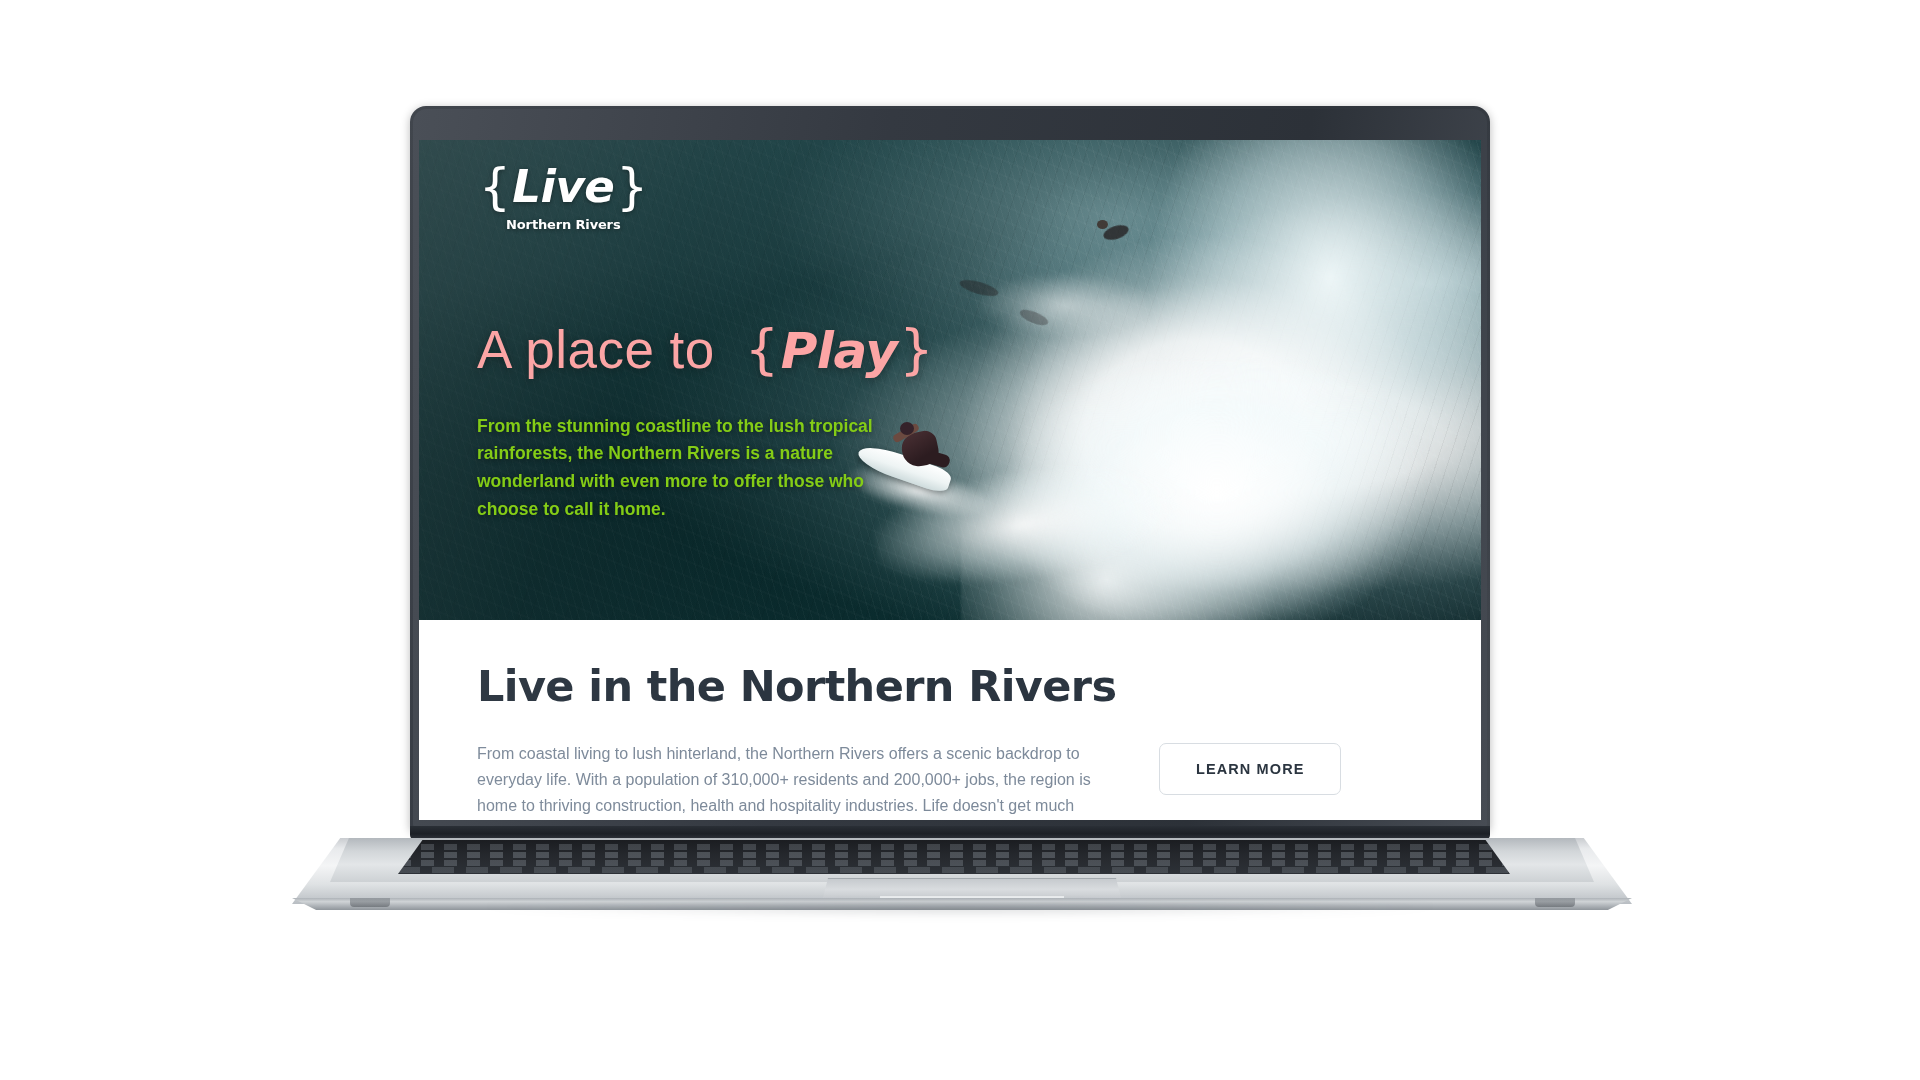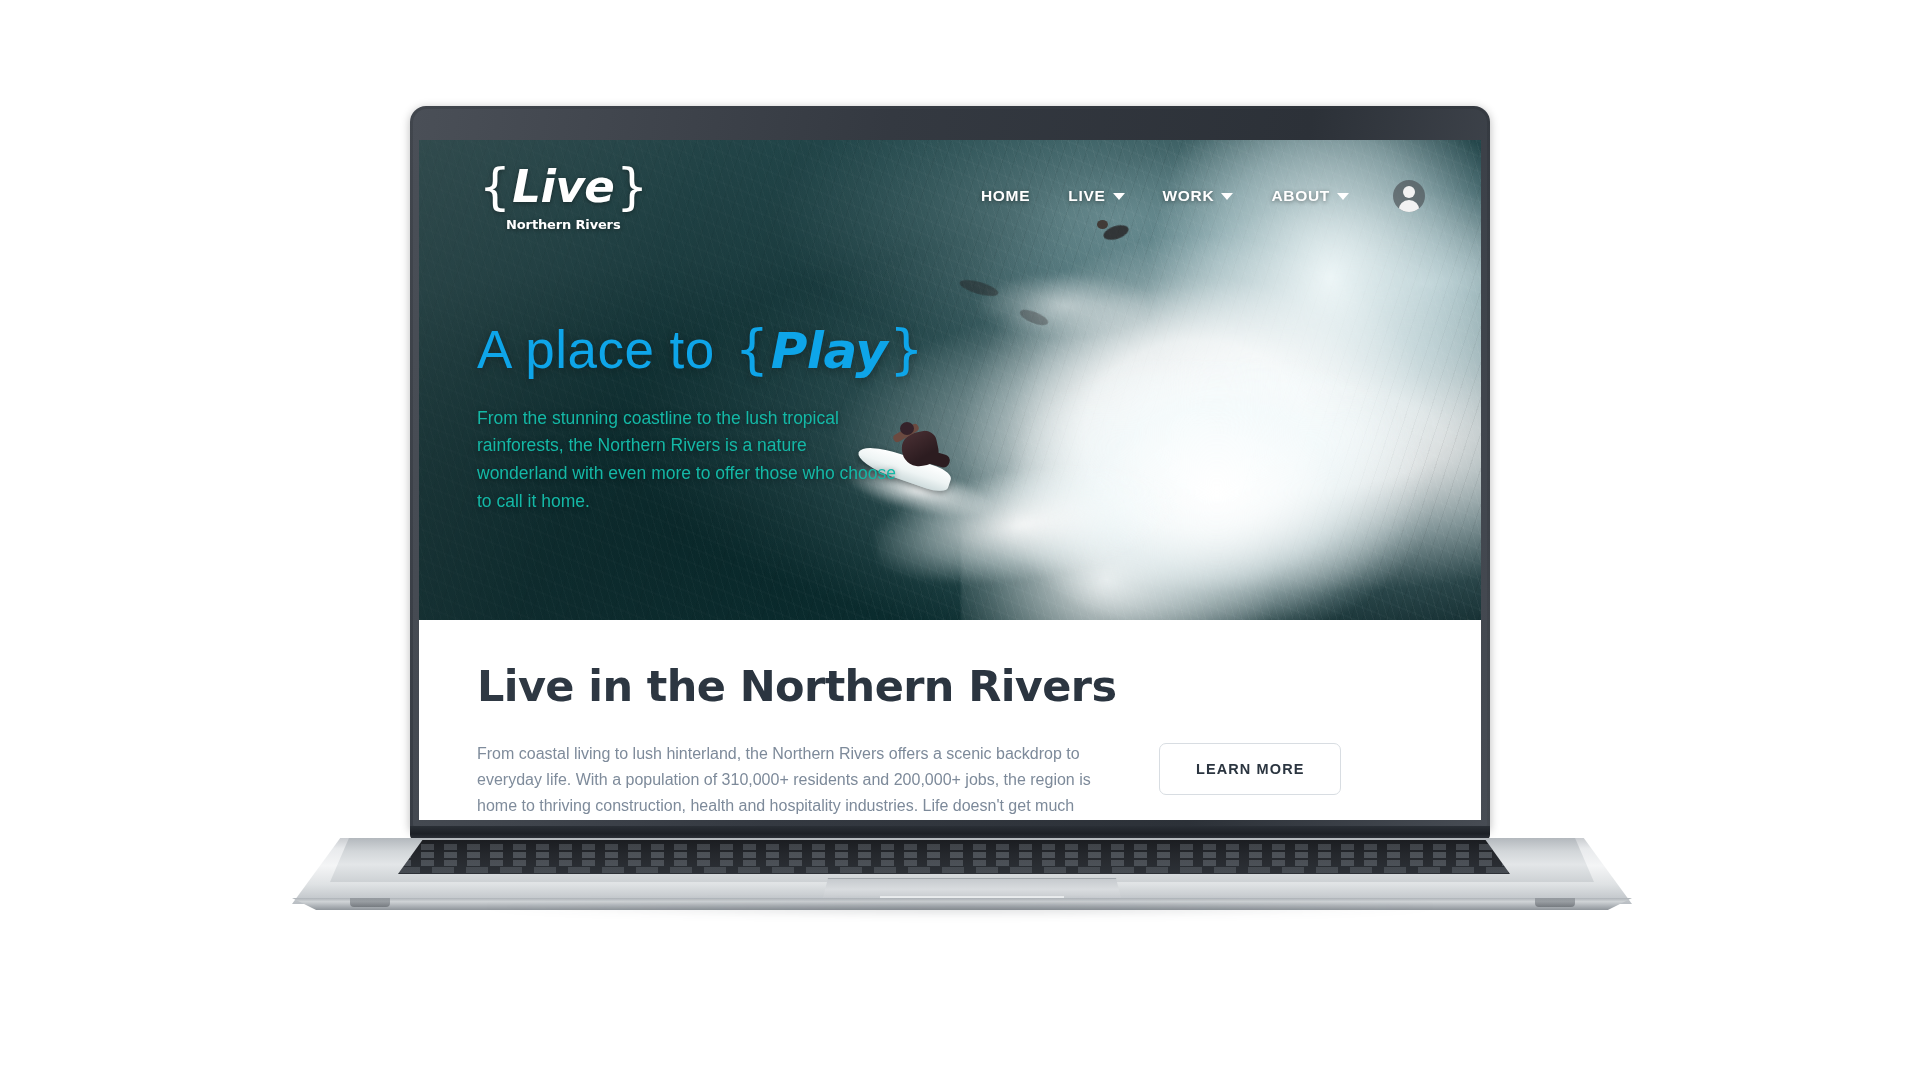"HOME" div.nav-right { html: <div> <div> <span>HOME</span> </div> <div> <span>LIVE</span> <span></span> </div> <div> <span>WORK</span> <span></span> </div> <div> <span>ABOUT</span> <span></span> </div> <div></div> </div> -> none }
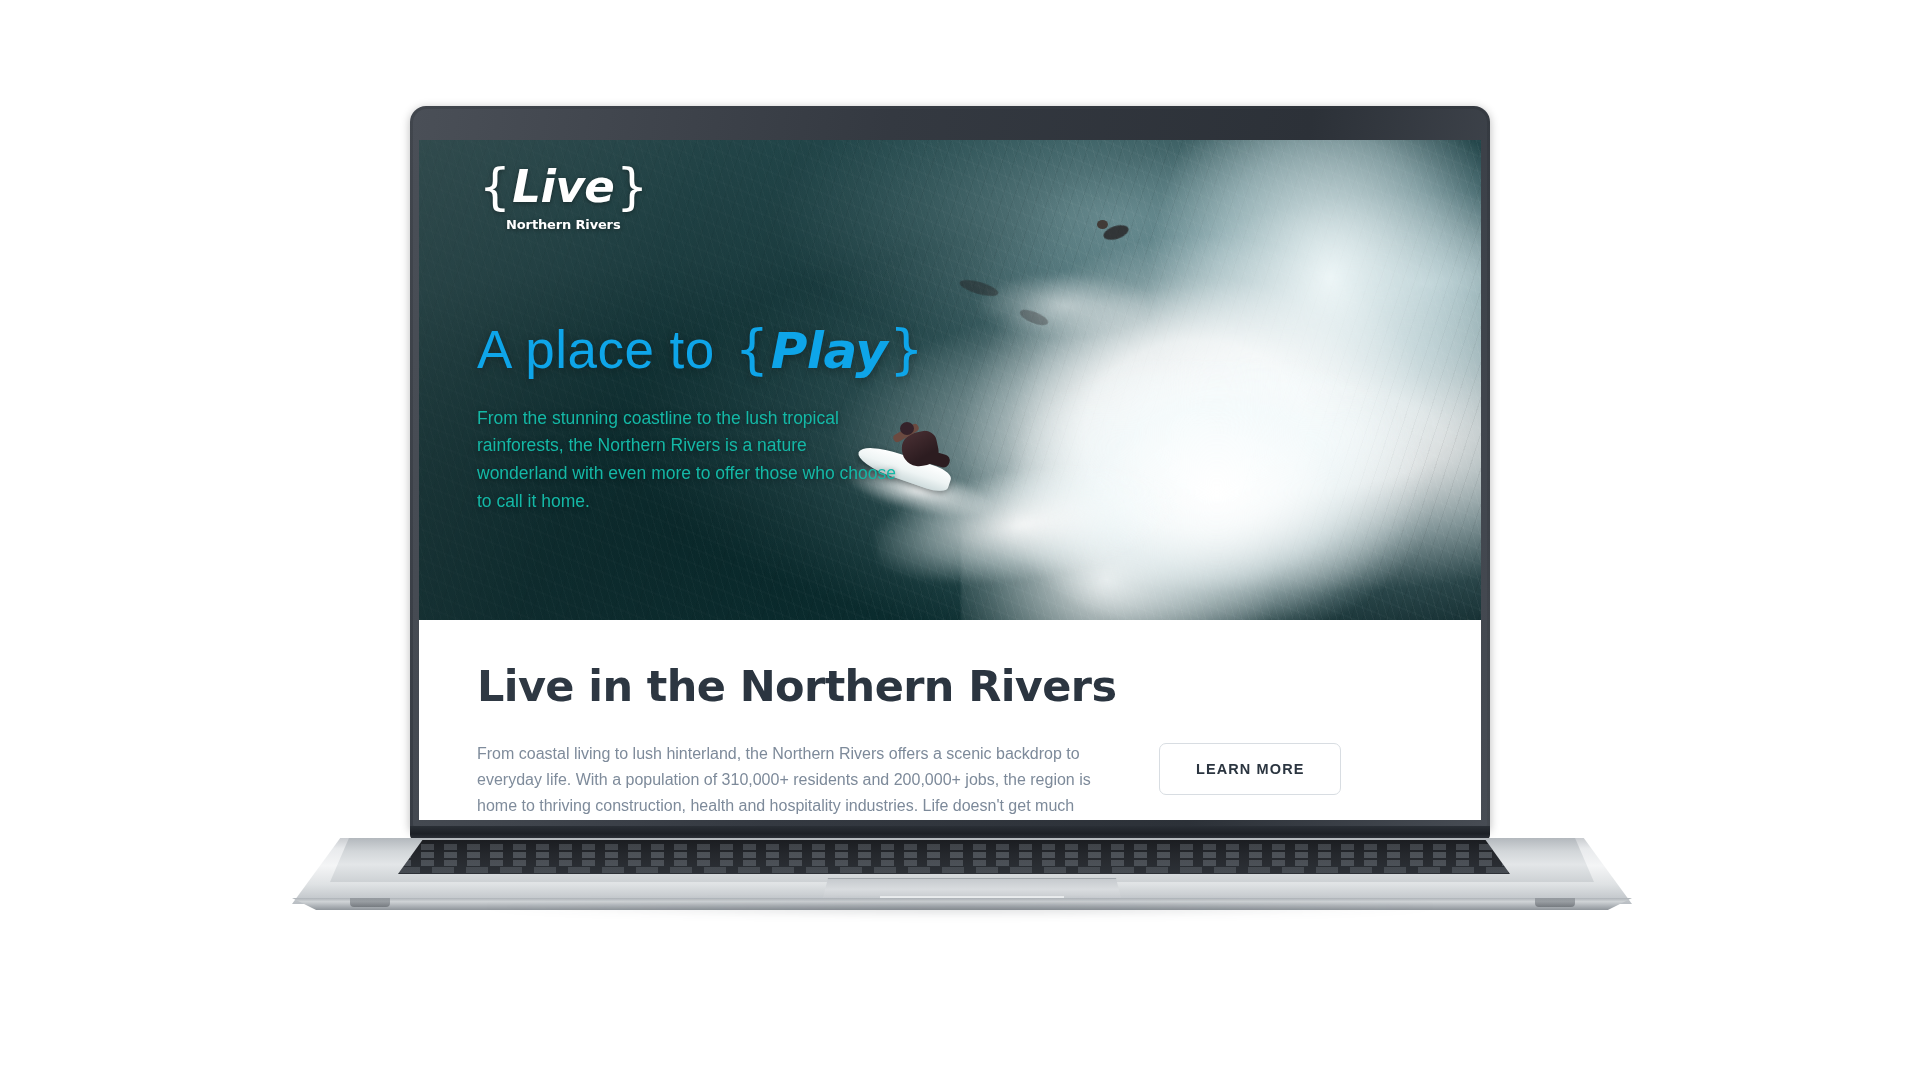"A place to" .hero-h1 { color: #0ea5e9 -> #fca5a5; gap: 18px -> 28px }
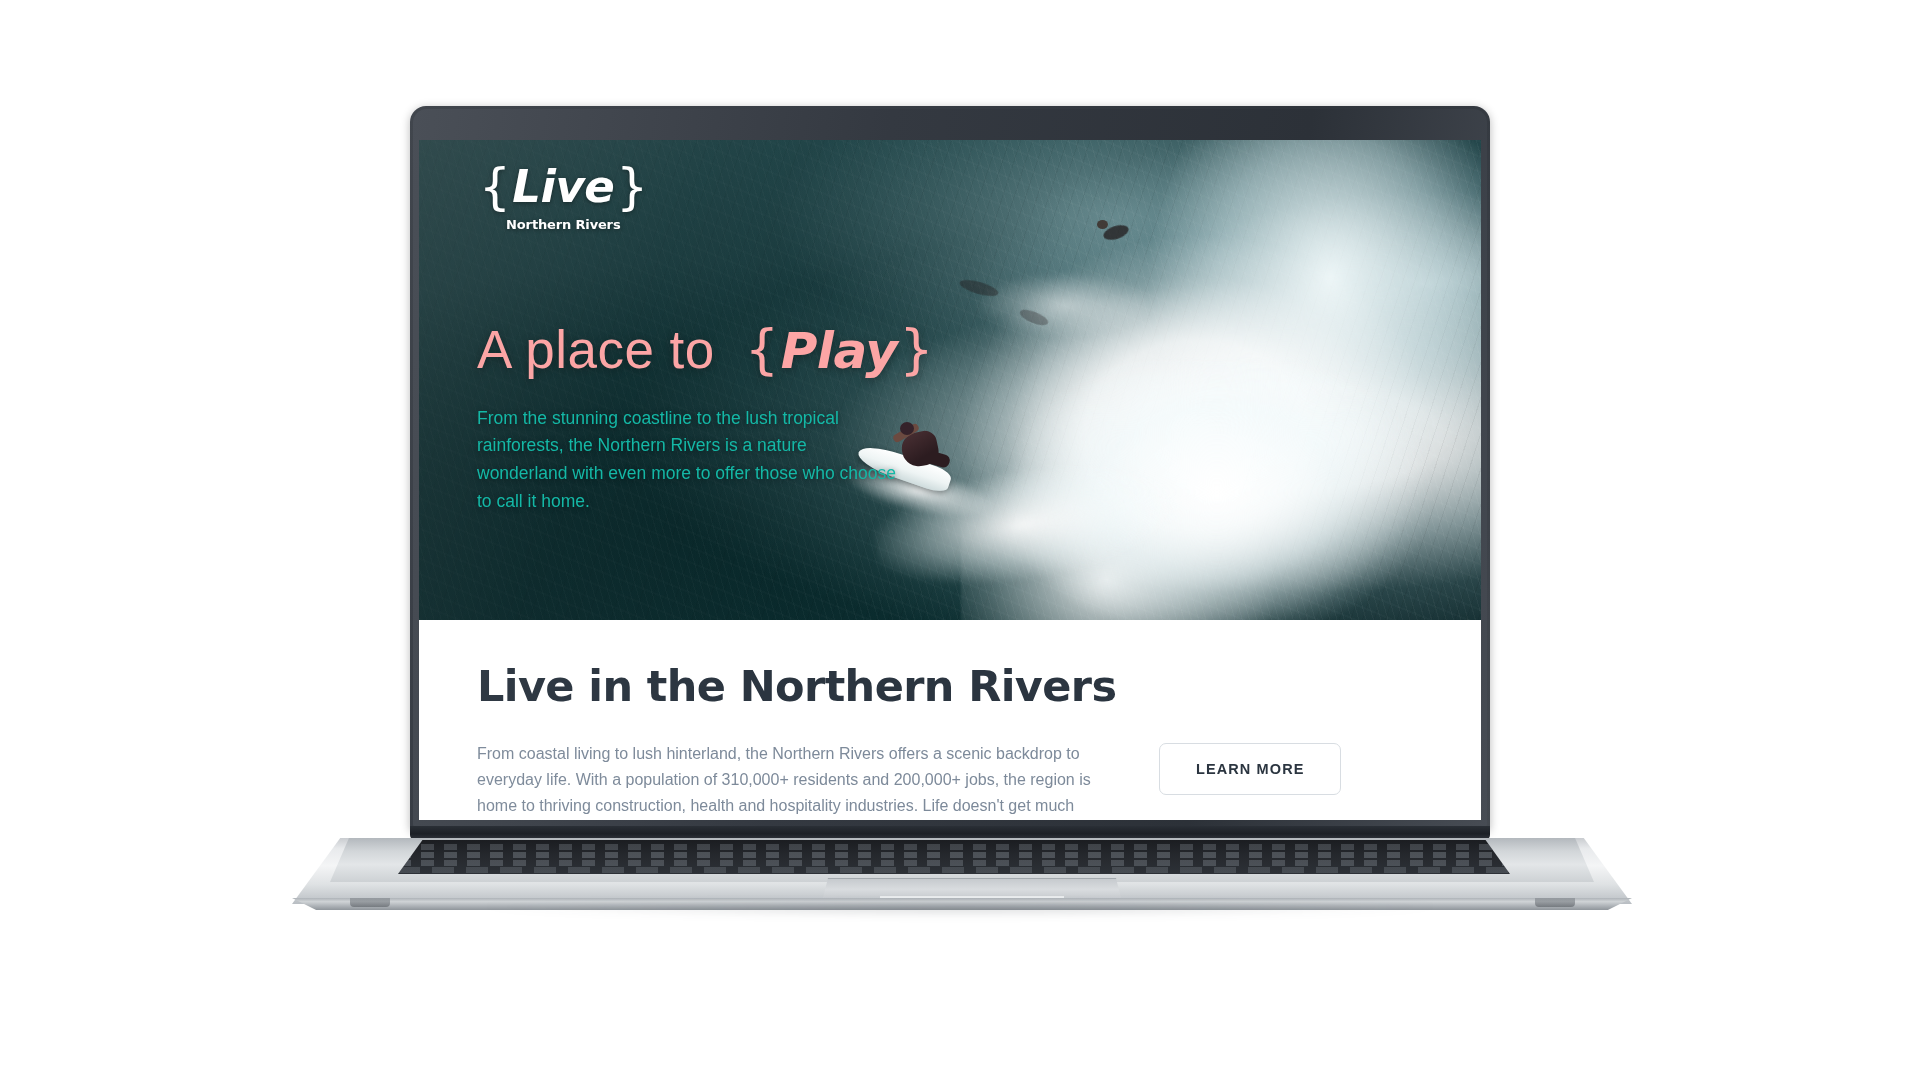"From the stunning coastline to" .hero-p { color: #14b8a6 -> #84cc16; font-weight: 400 -> 700; margin-top: 26px -> 34px }
